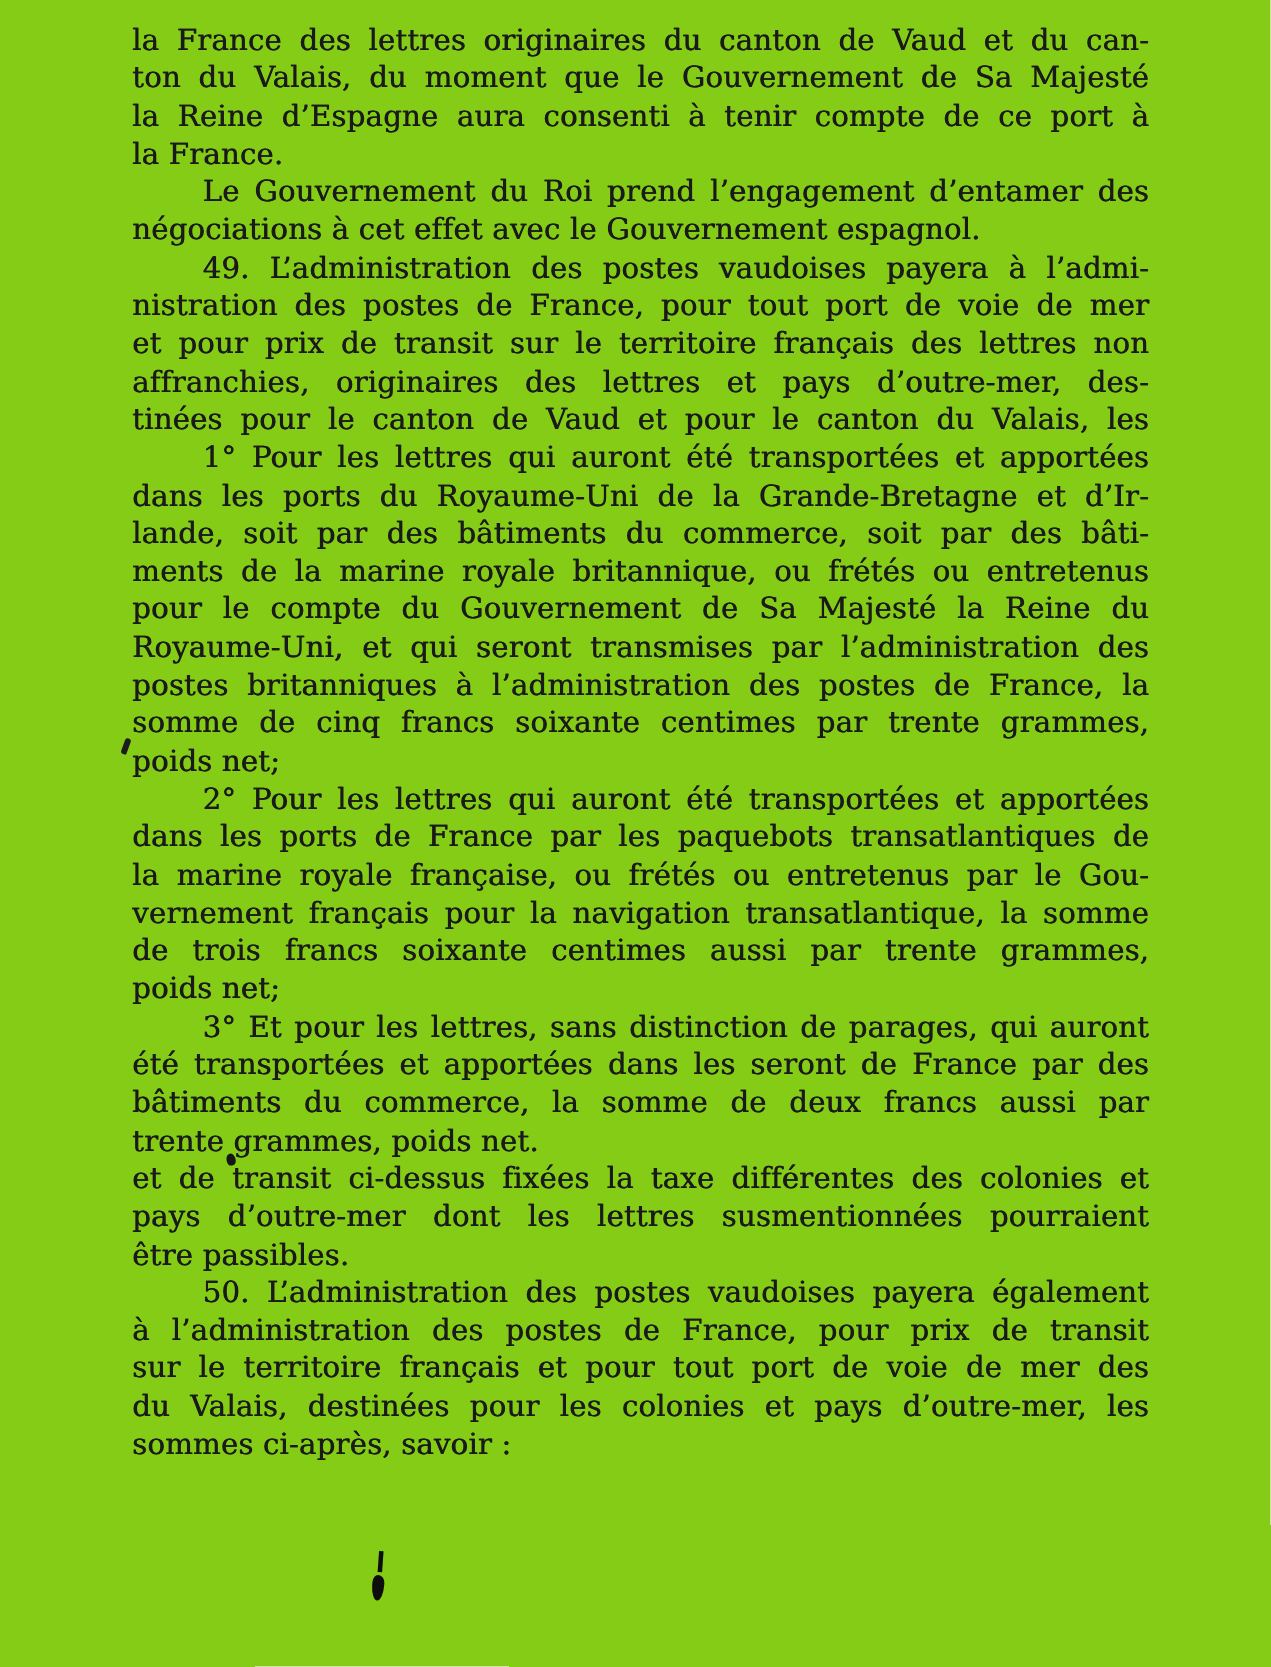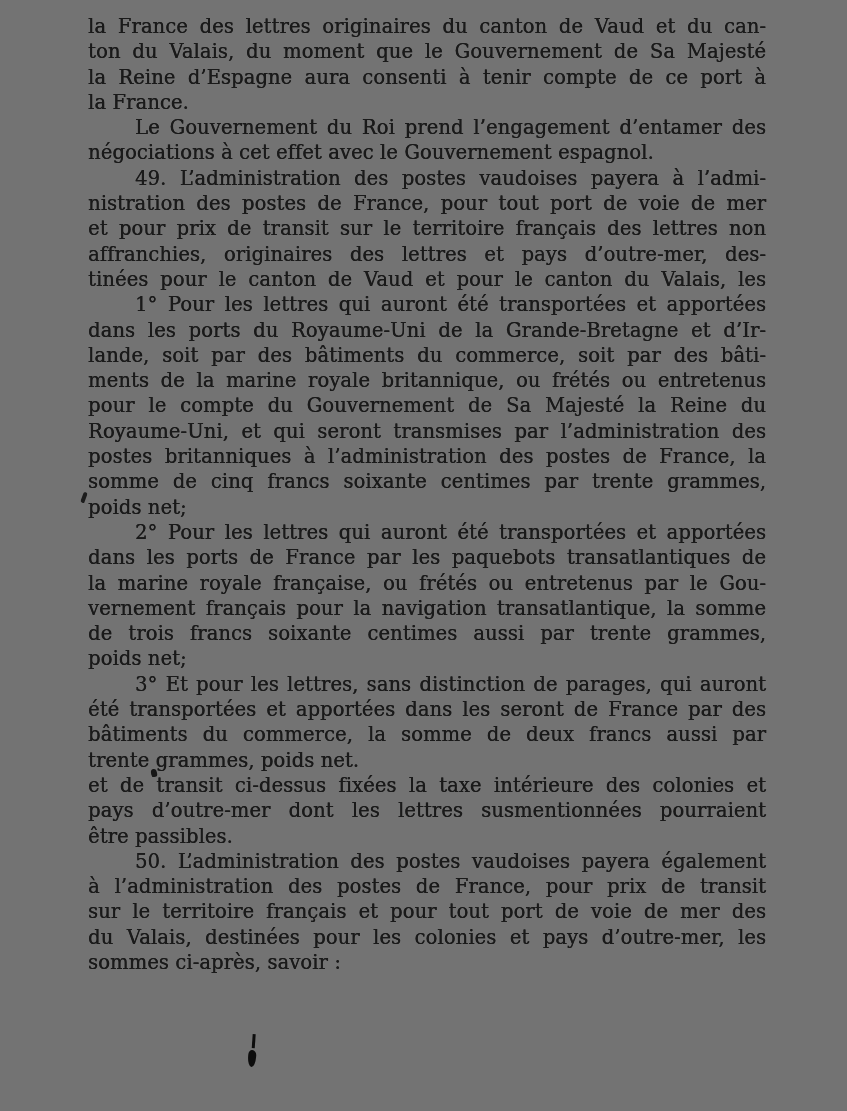"la France des lettres originaires" .page { background: #737373 -> #84cc16 }
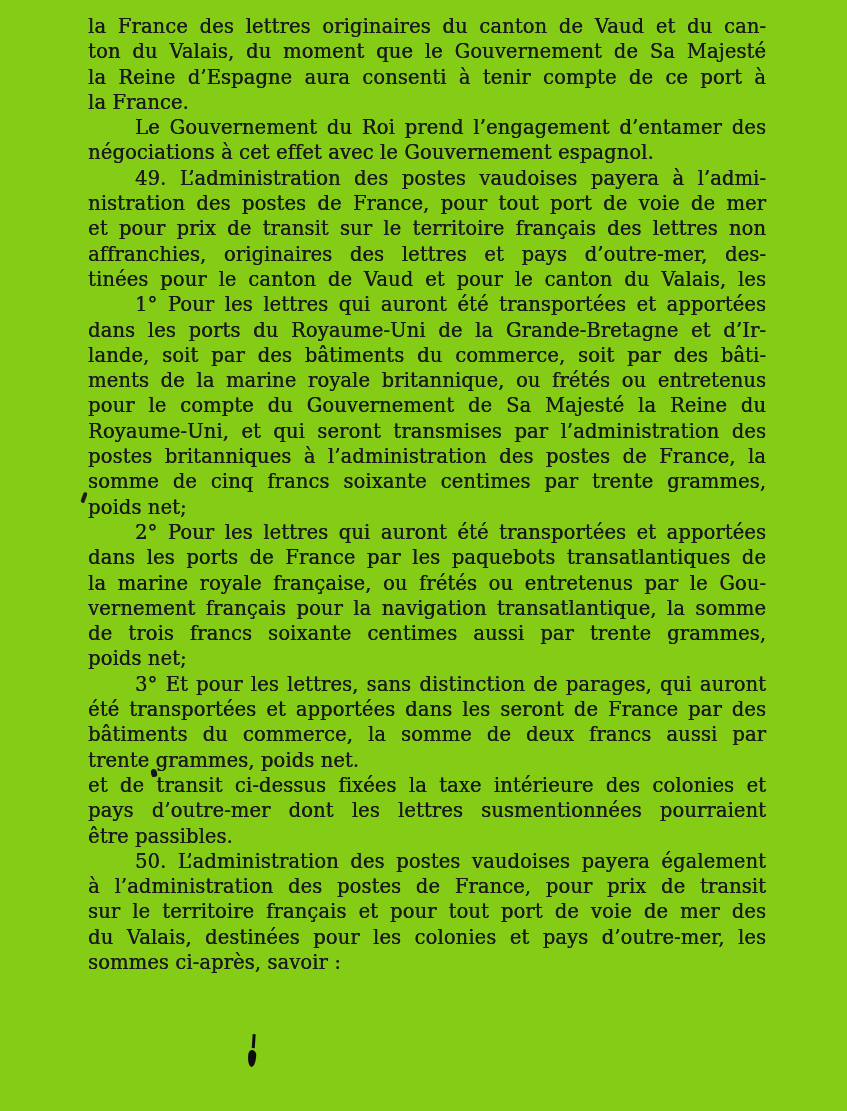"et de transit ci-dessus fixées" div.line { text: intérieure -> différentes }
